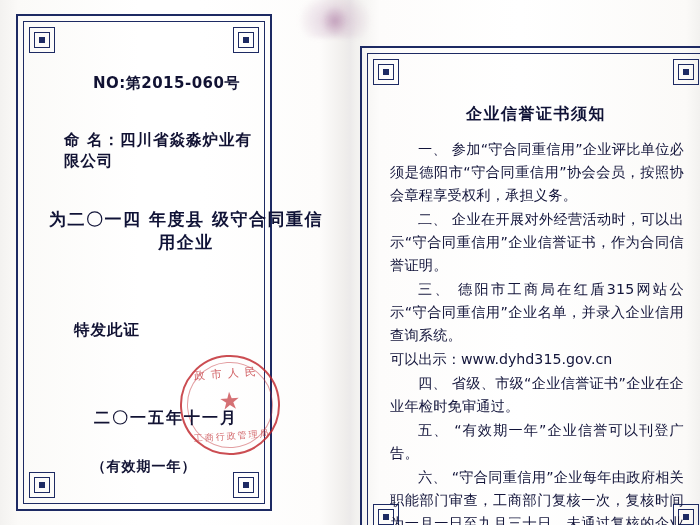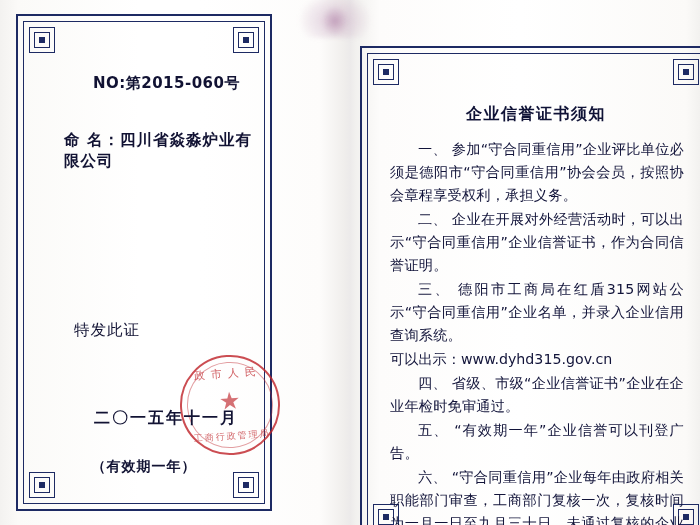"为二〇一四 年度县 级守合同重信用企业" div.maintext { html: none -> <div>为二〇一四 年度县 级守合同重信用企业</div> }
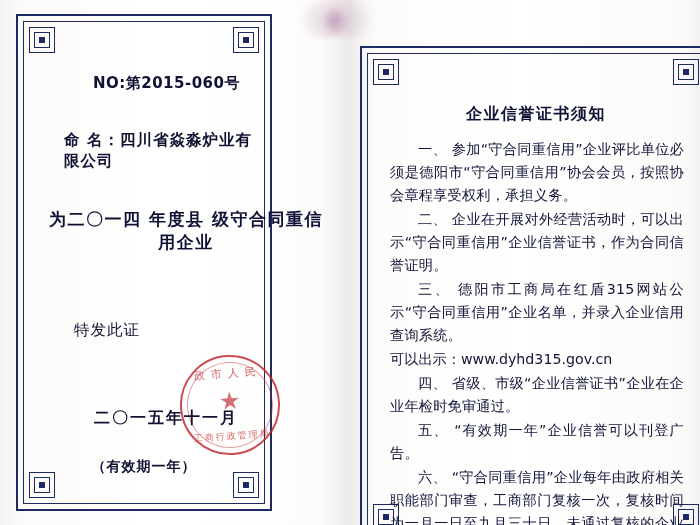"特发此证" .special { font-weight: 400 -> 700 }
